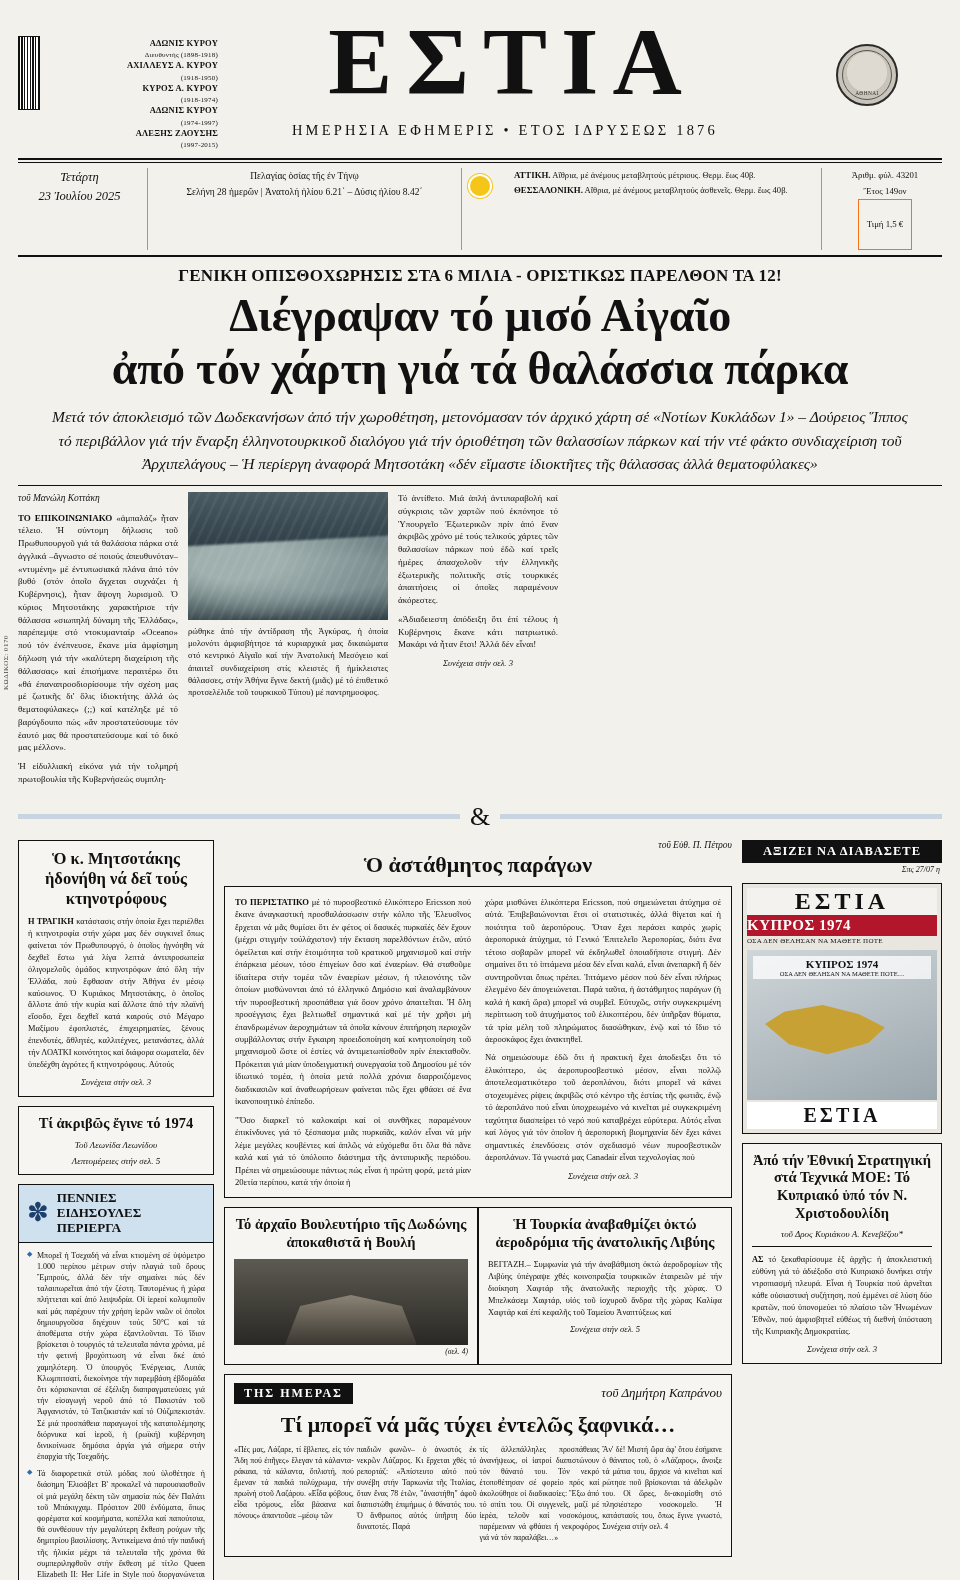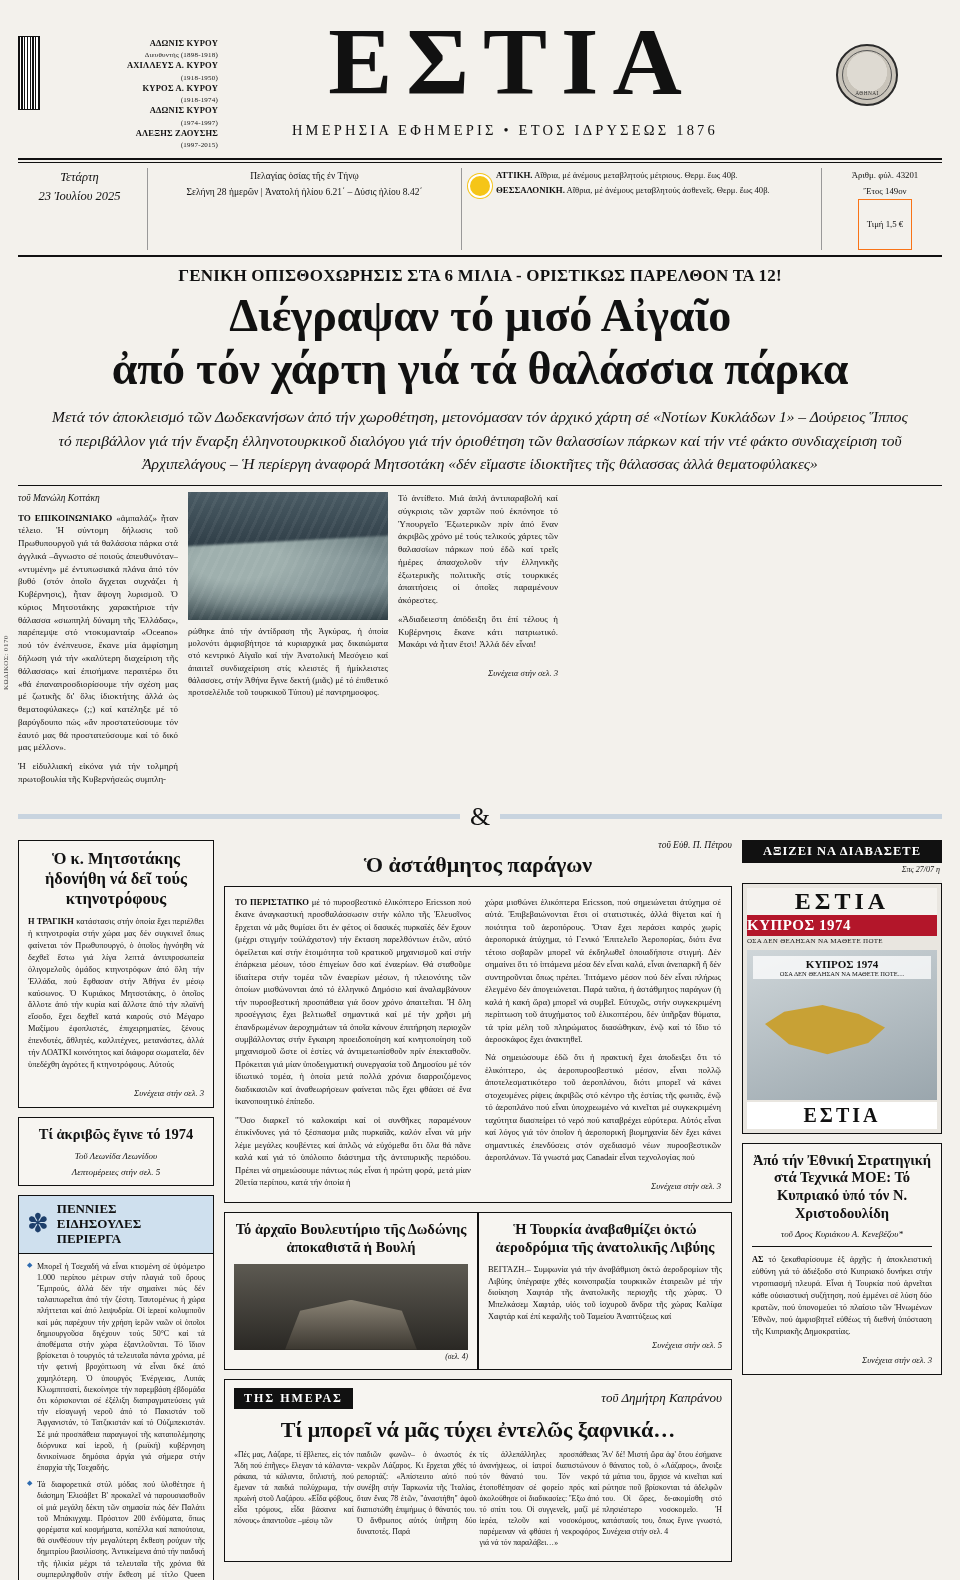"ΑΤΤΙΚΗ. Αἴθρια, μέ ἀνέμους μεταβλητούς" .ib-weather { gap: 6px -> 24px }
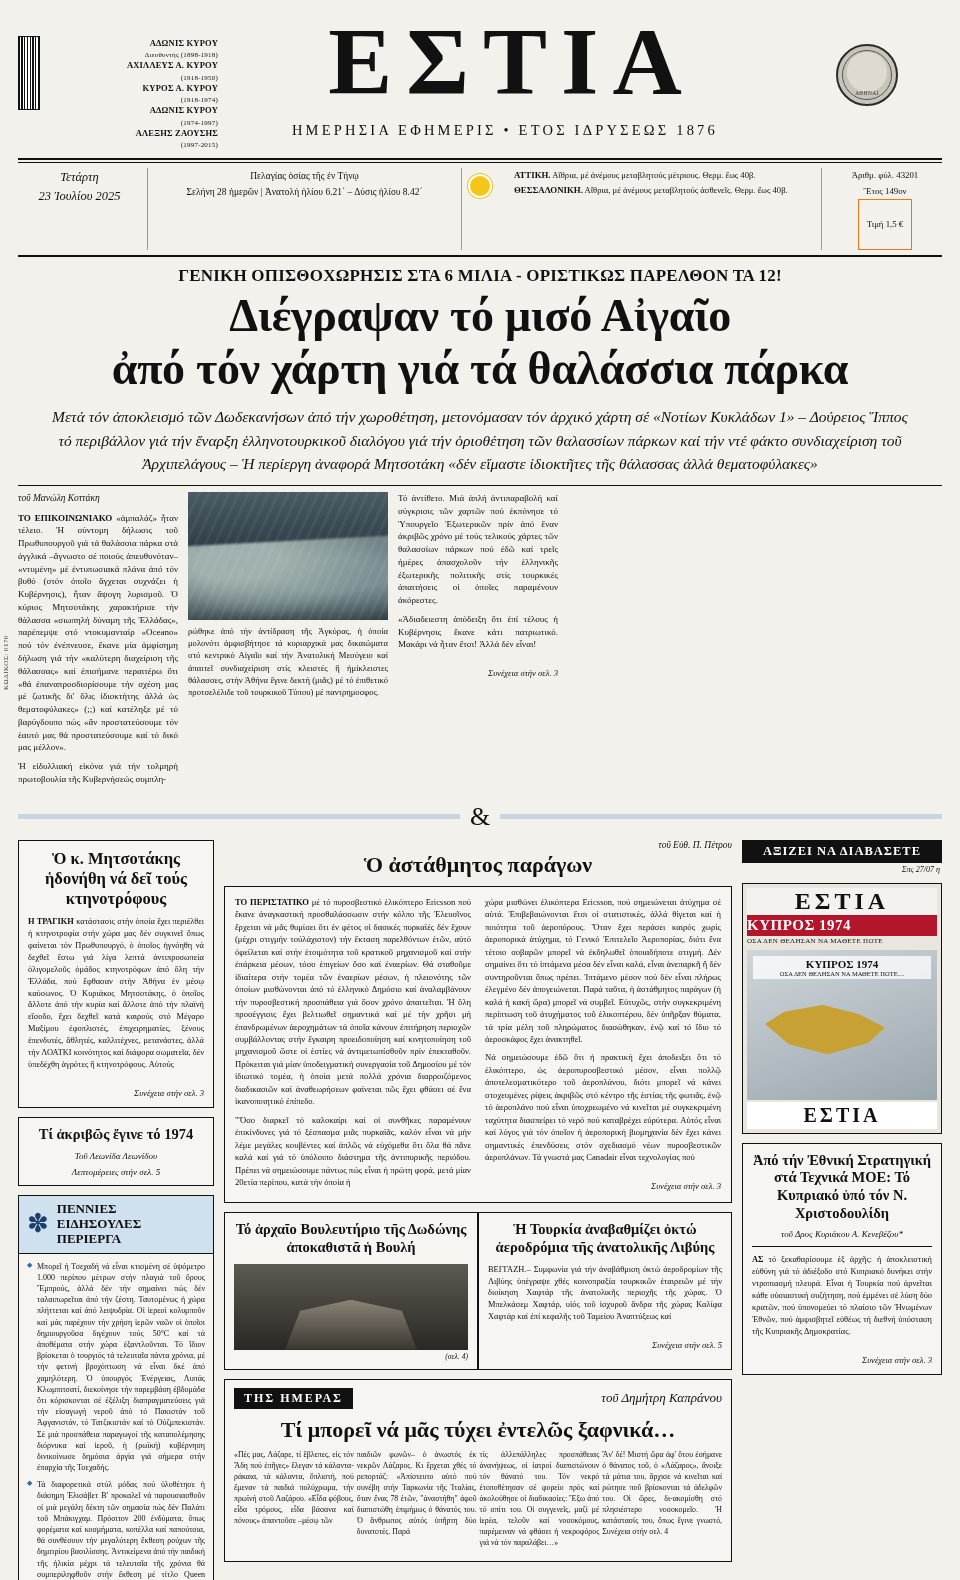"Συνέχεια στήν σελ. 3" .cont { margin-top: 16px -> 0; text-align: right -> center }
